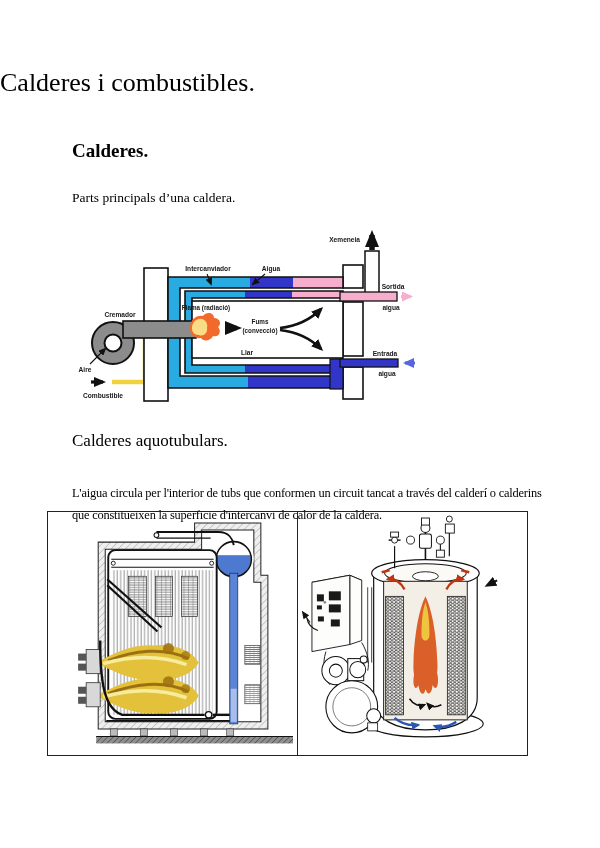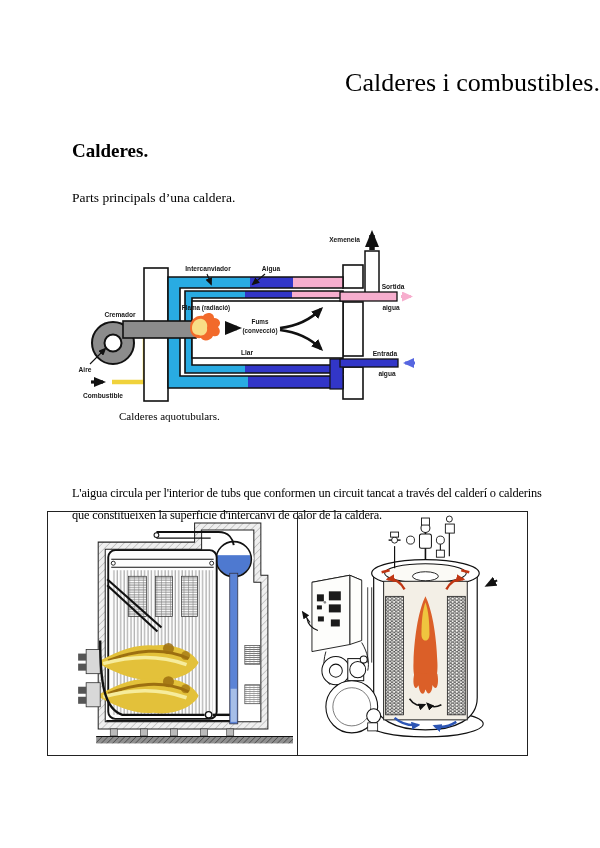"Calderes i combustibles." .title { text-align: right -> left }
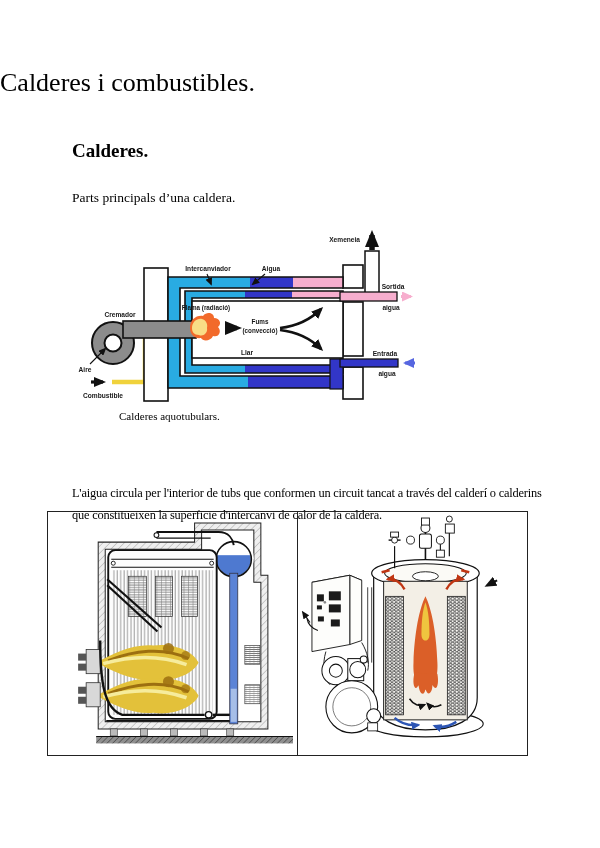"Calderes aquotubulars." .h3 { font-size: 11px -> 17px; margin-left: 47px -> none; top: 410px -> 431px }
